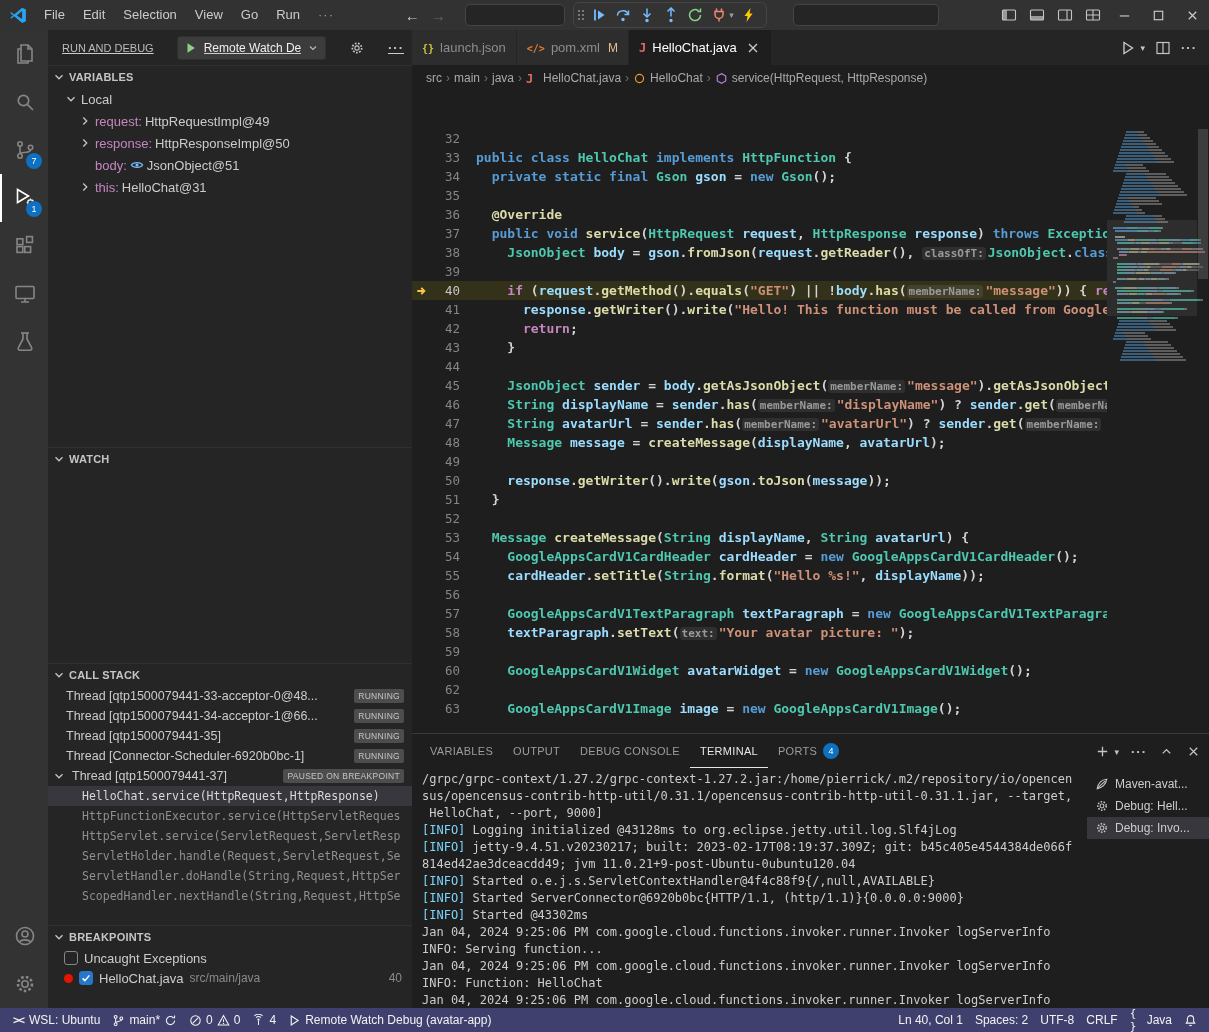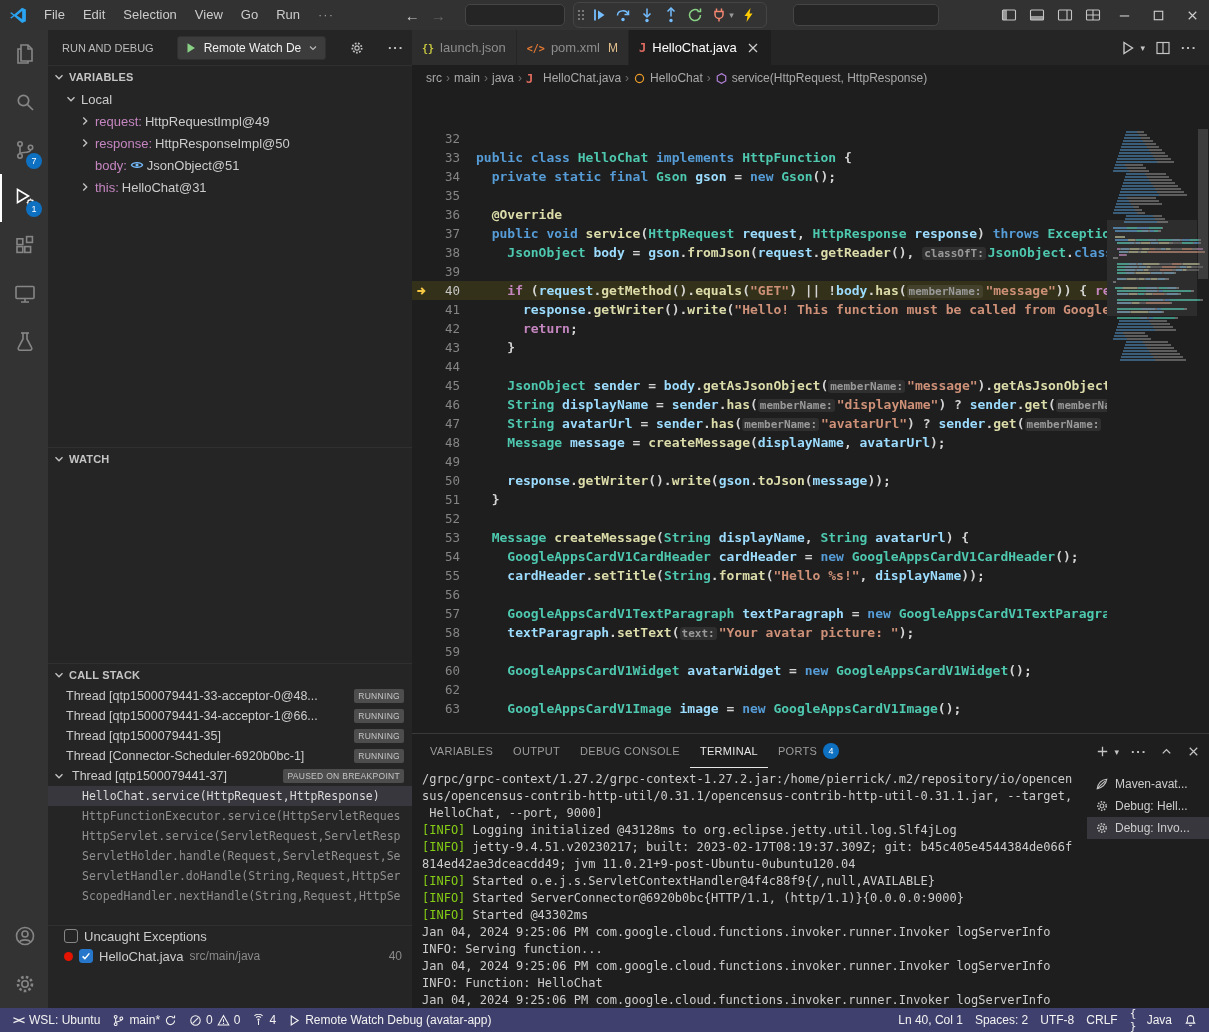"RUN AND DEBUG" .sidebar-header { text-decoration: none -> underline }
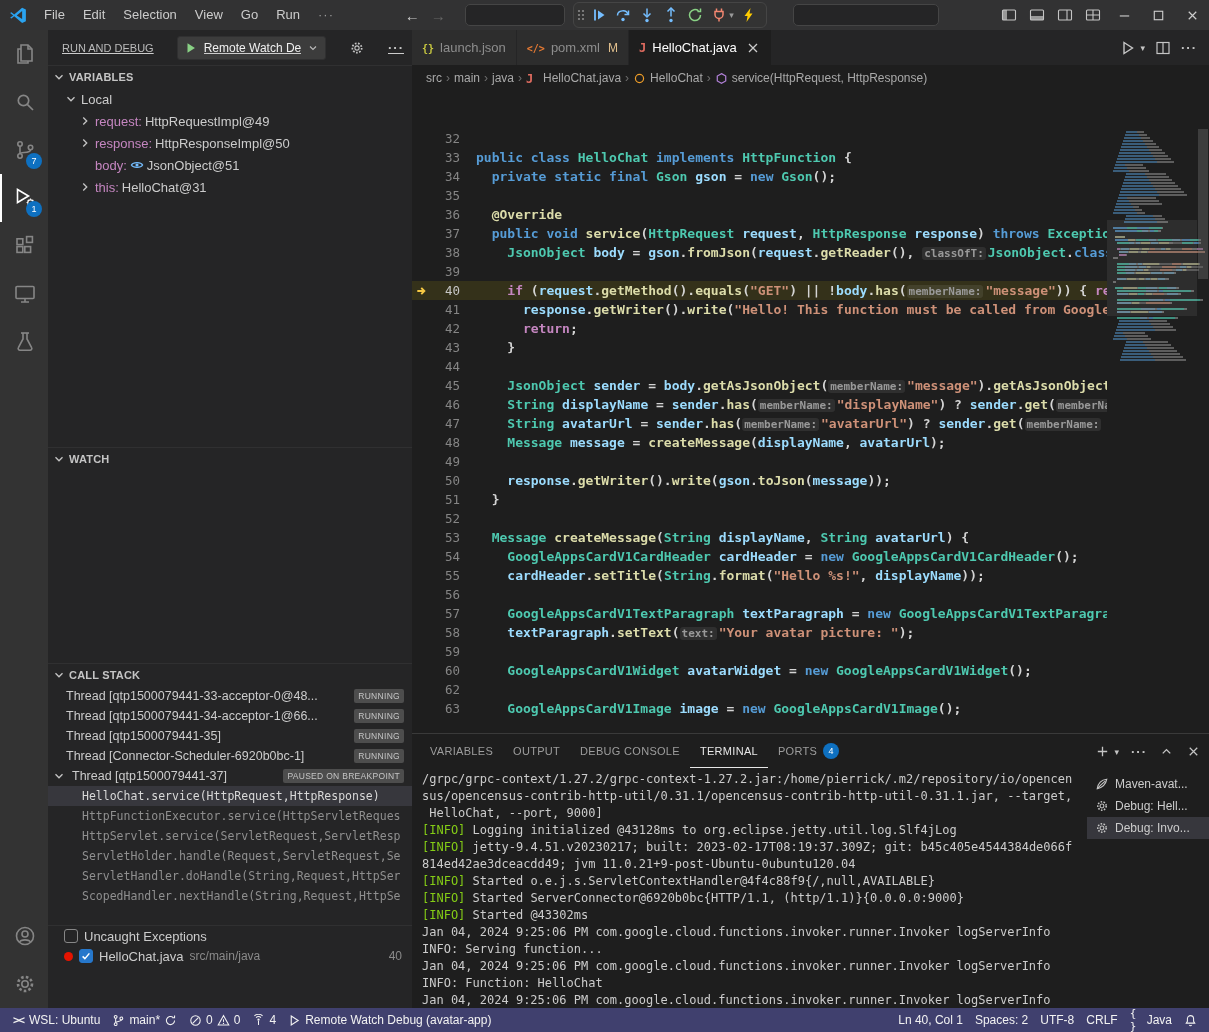"[INFO]" .term-info { color: #84cc16 -> #7dd3fc }
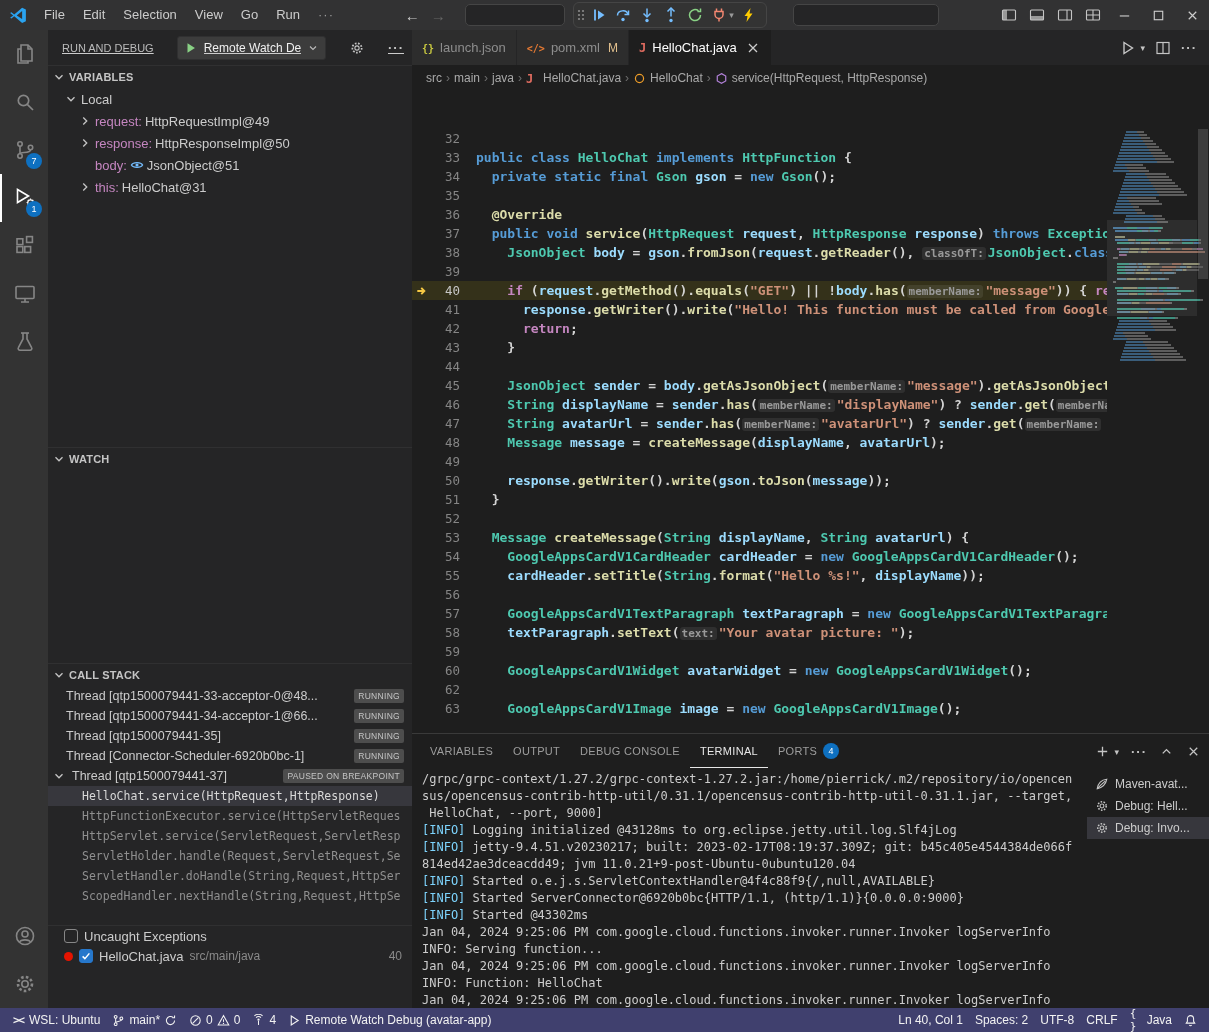"BREAKPOINTS" div.sec-head { html: none -> <div> <span> <svg> <path></path> </svg> </span> <span>BREAKPOINTS</span> </div> }
